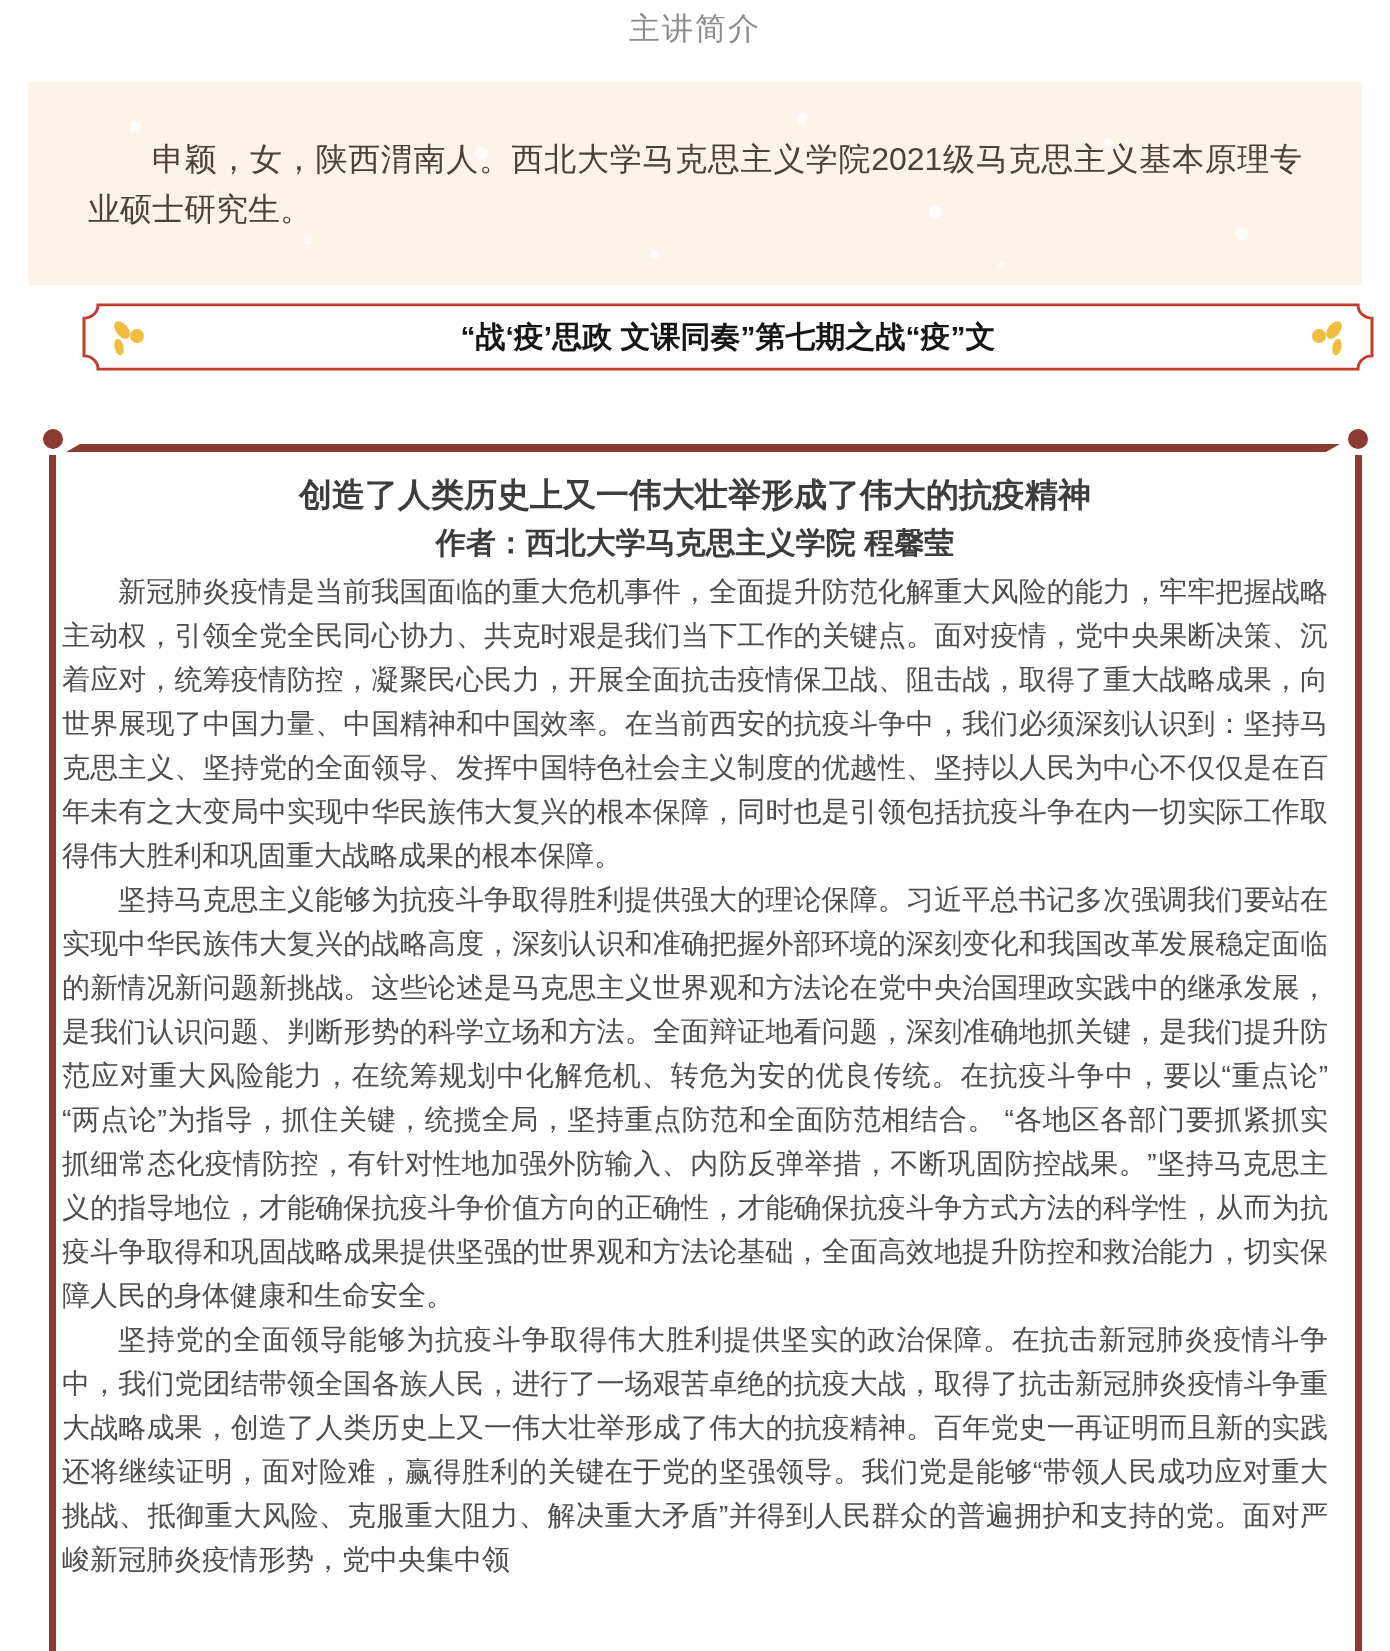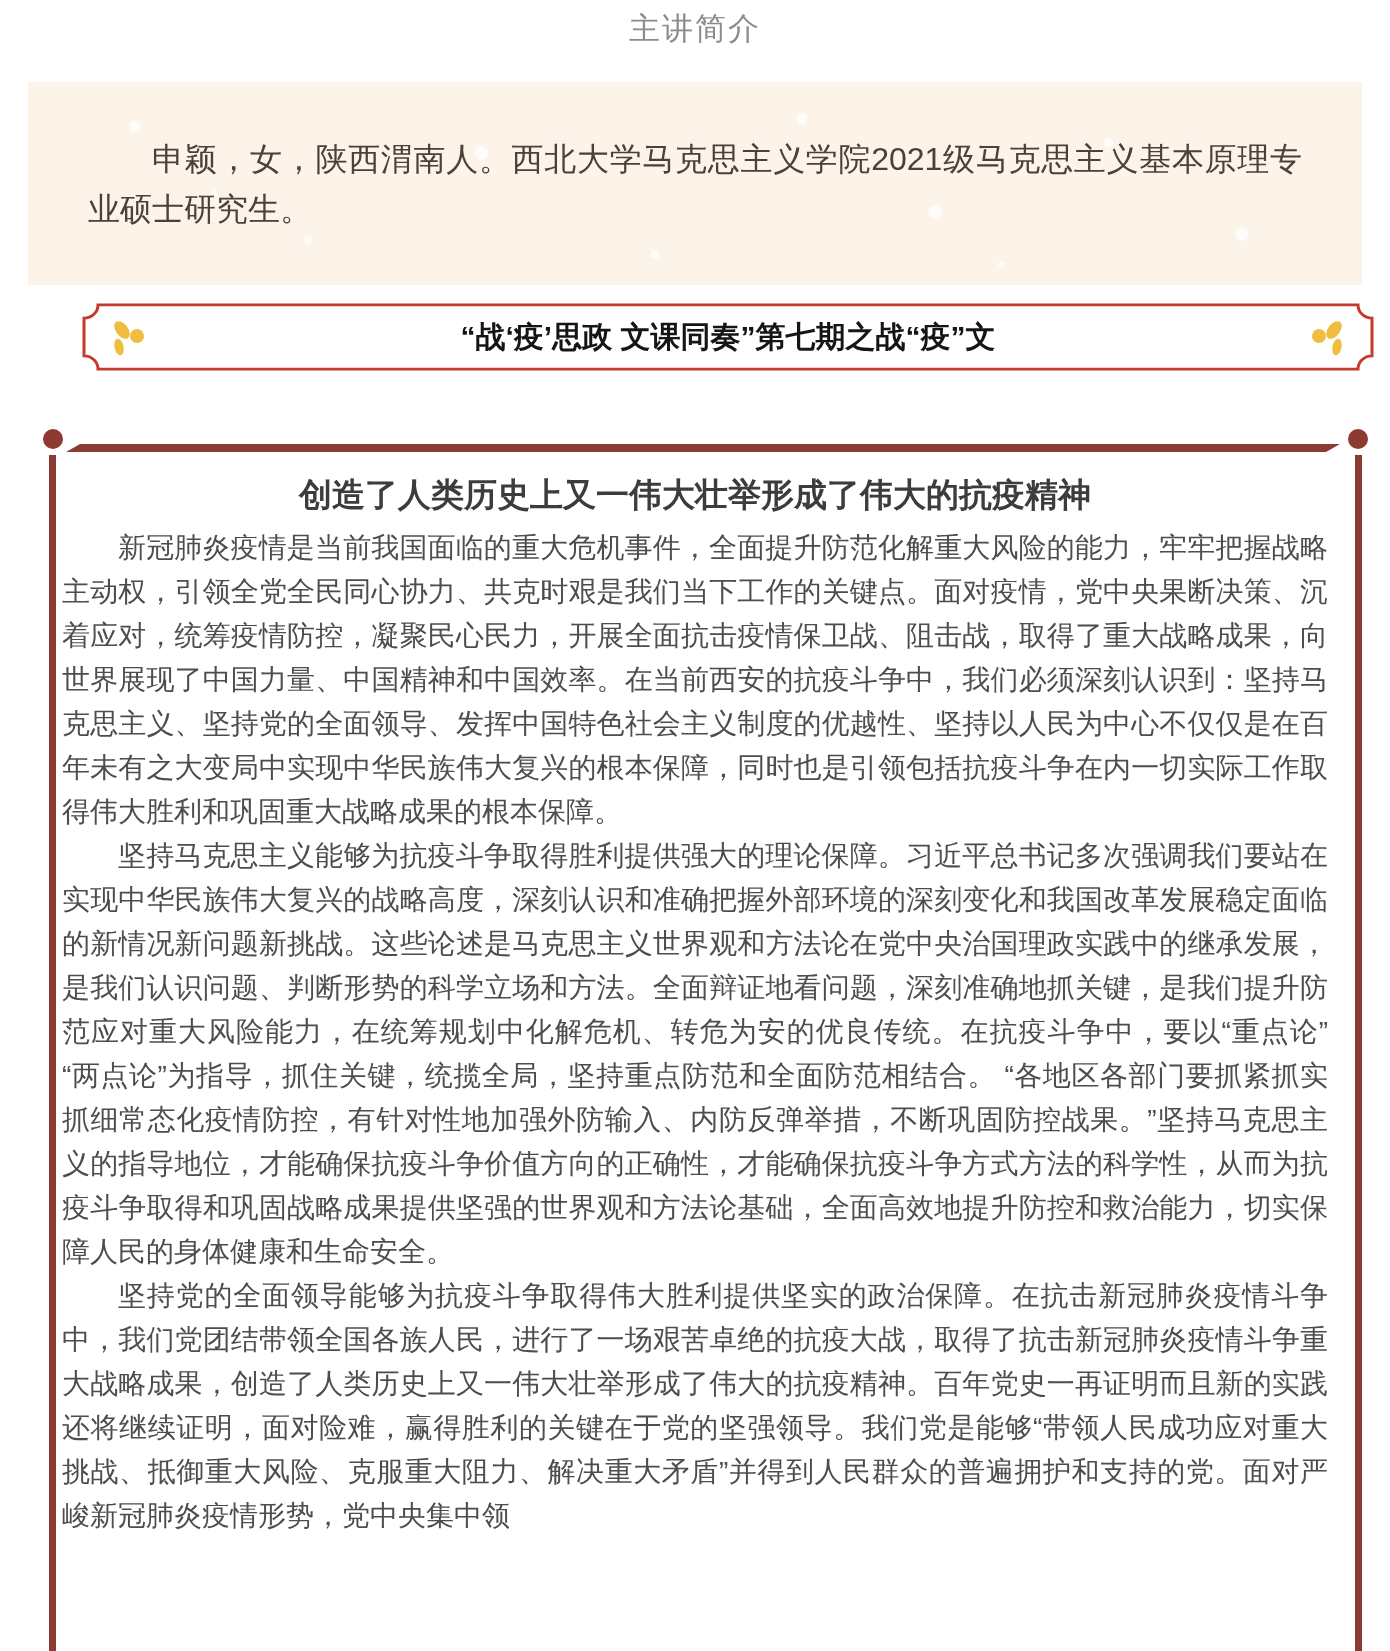"作者：西北大学马克思主义学院 程馨莹" h3 { html: none -> <h3>作者：西北大学马克思主义学院 程馨莹</h3> }
